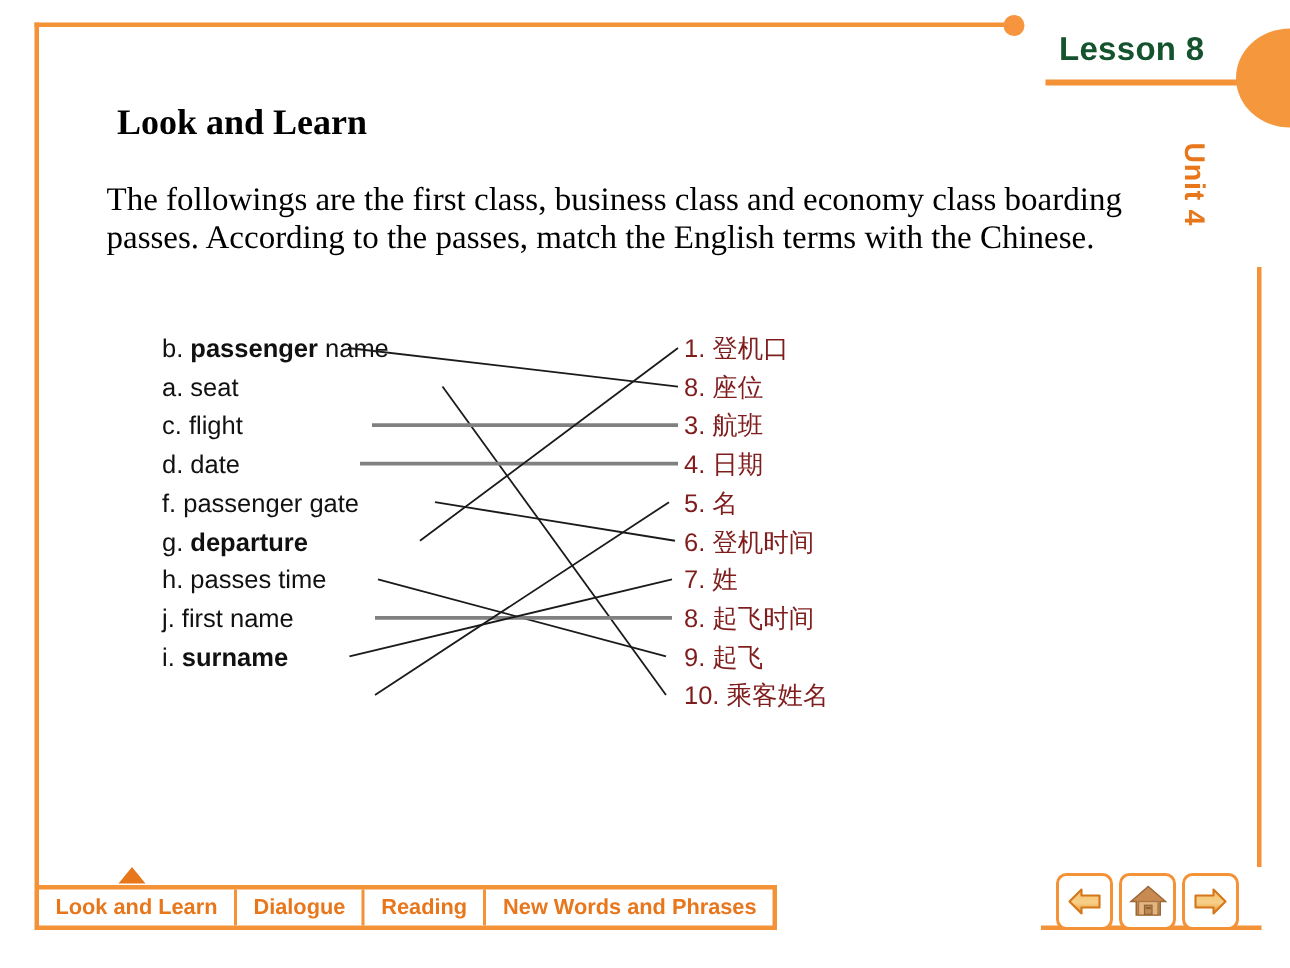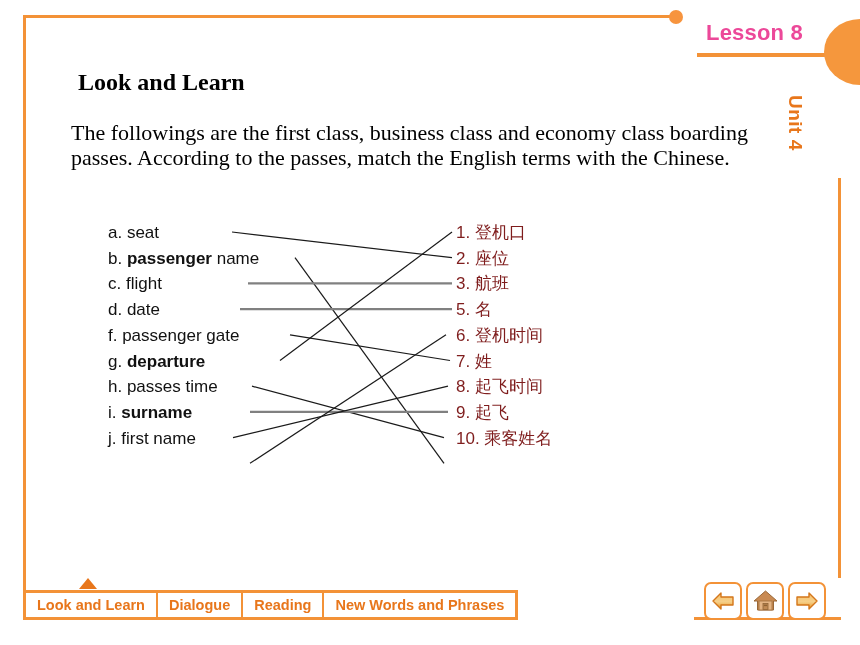"Lesson 8" .lesson-label { color: #ec4899 -> #14532d }
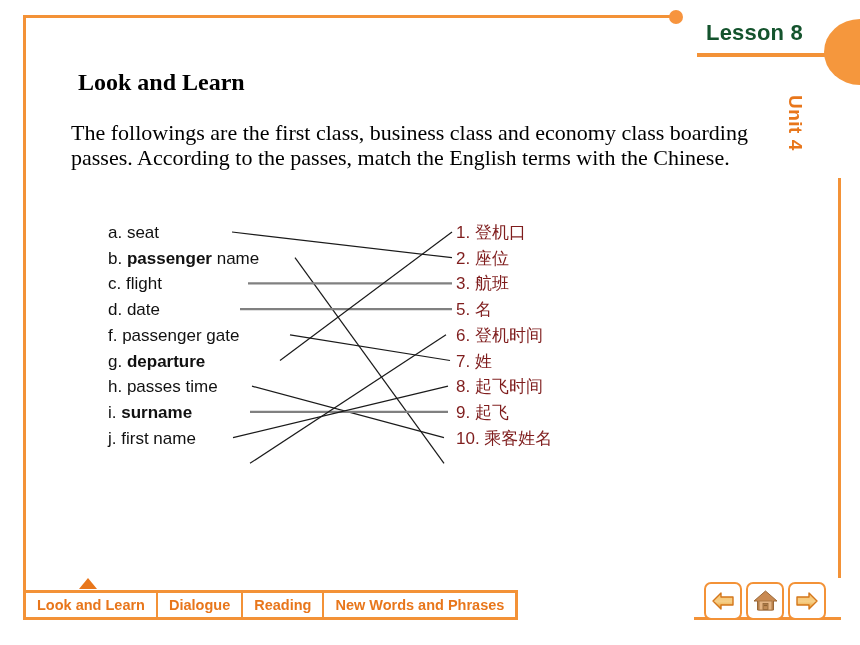"a. seat" div.item { order: before "b. passenger name" -> after "b. passenger name" }
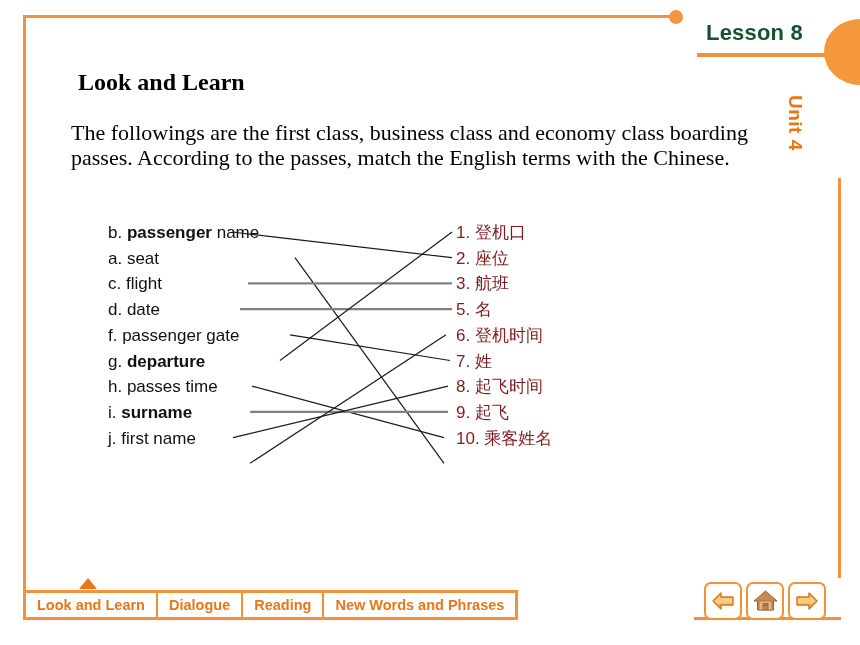"2. 座位" div.item-cn { text: 2 -> 8 }
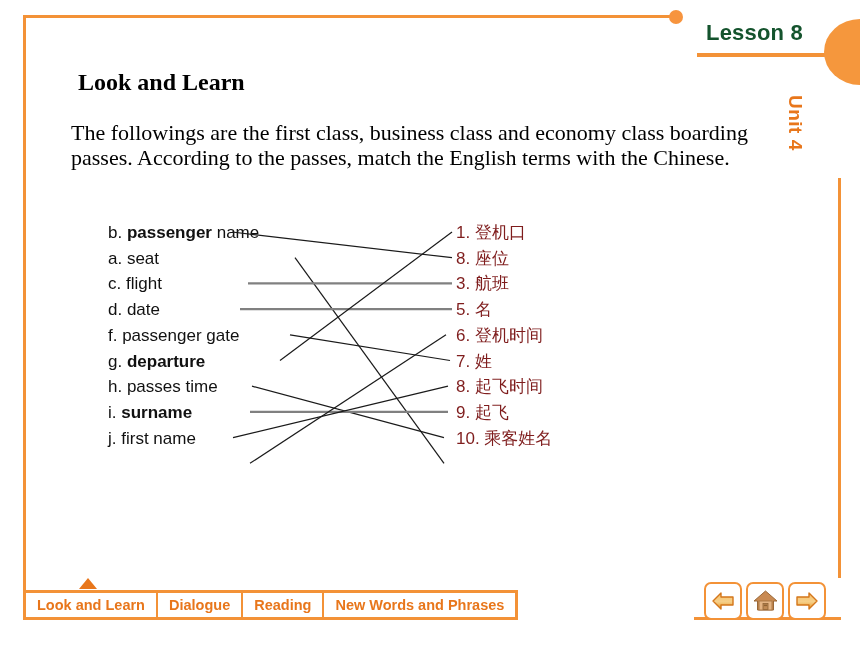"4. 日期" div.item-cn { html: none -> <div>4. 日期</div> }
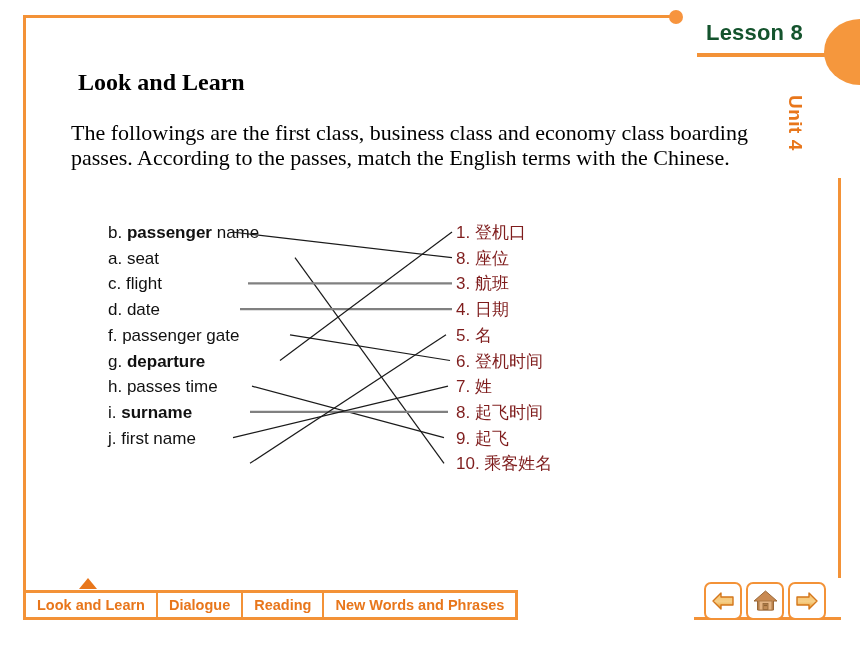"i. surname" div.item { order: before "j. first name" -> after "j. first name" }
